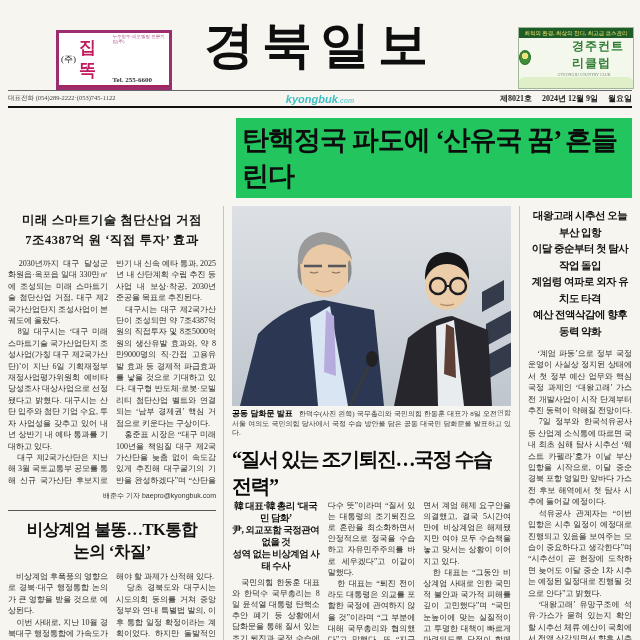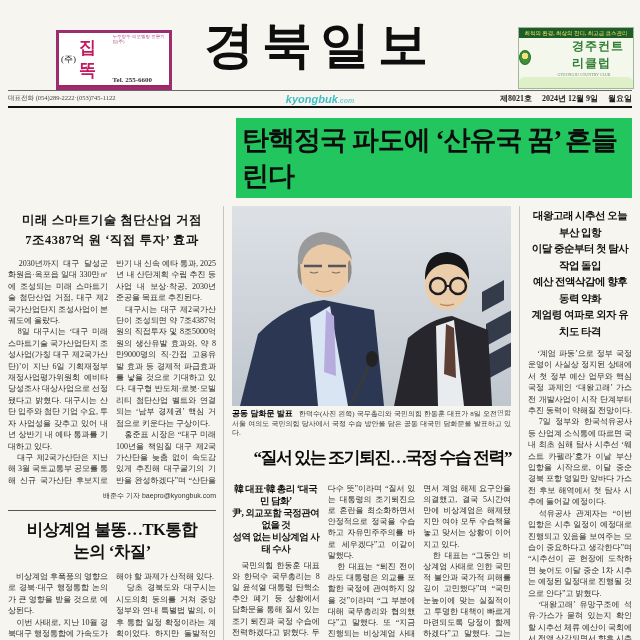"예산 전액삭감에 향후 동력 약화" div.a4-subhead { order: before "계엄령 여파로 외자 유치도 타격" -> after "계엄령 여파로 외자 유치도 타격" }
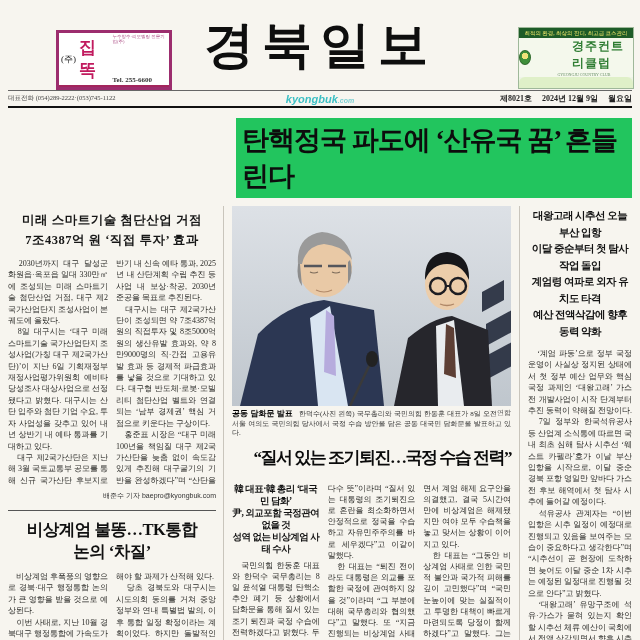"“질서 있는 조기퇴진…국정 수습 전력”" .a3-head { font-size: 17px -> 20px; margin: 7px 0 14px -> 7px 0 0; text-align: right -> left }
